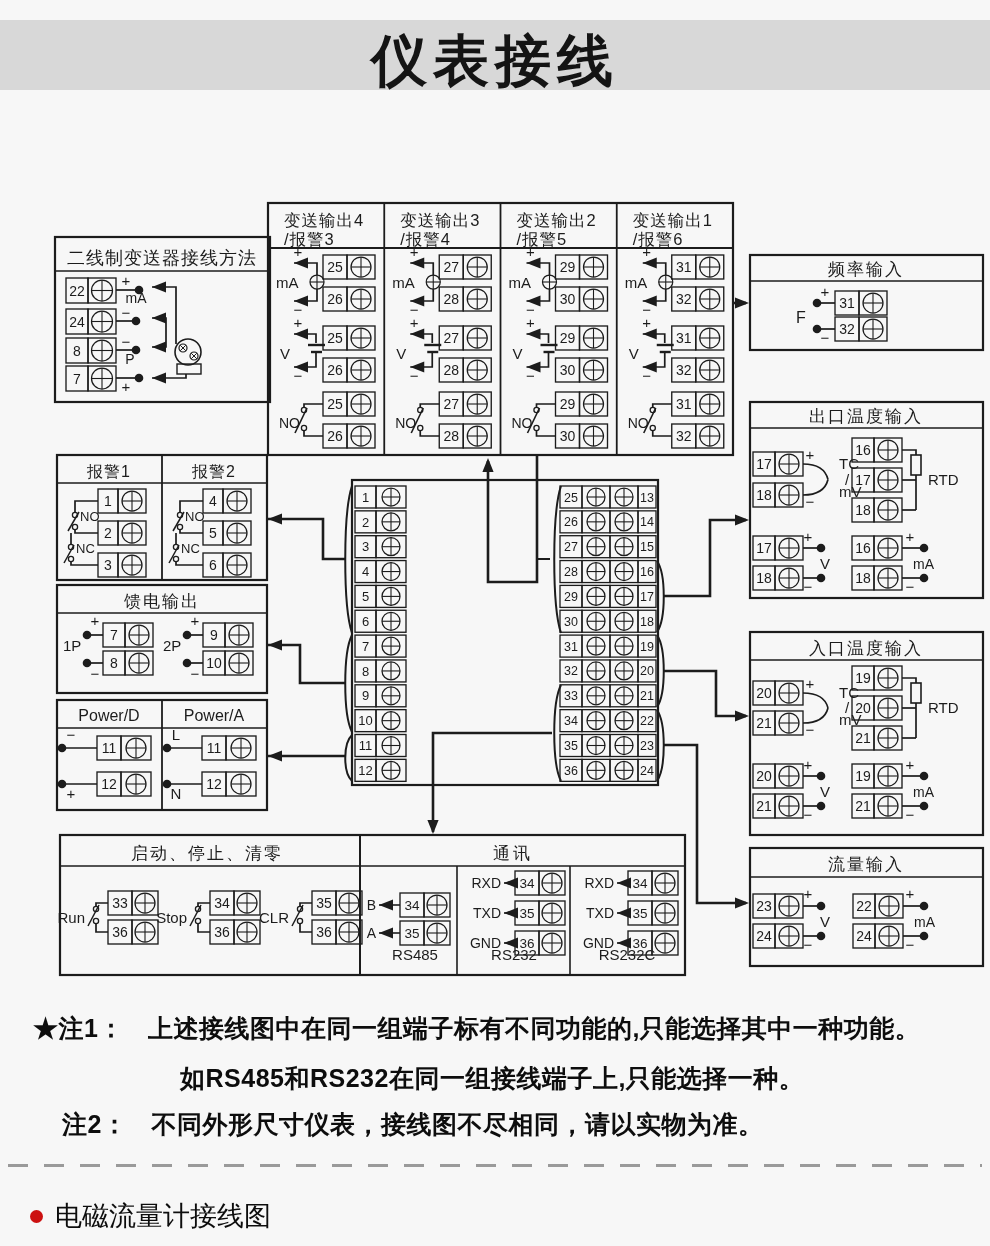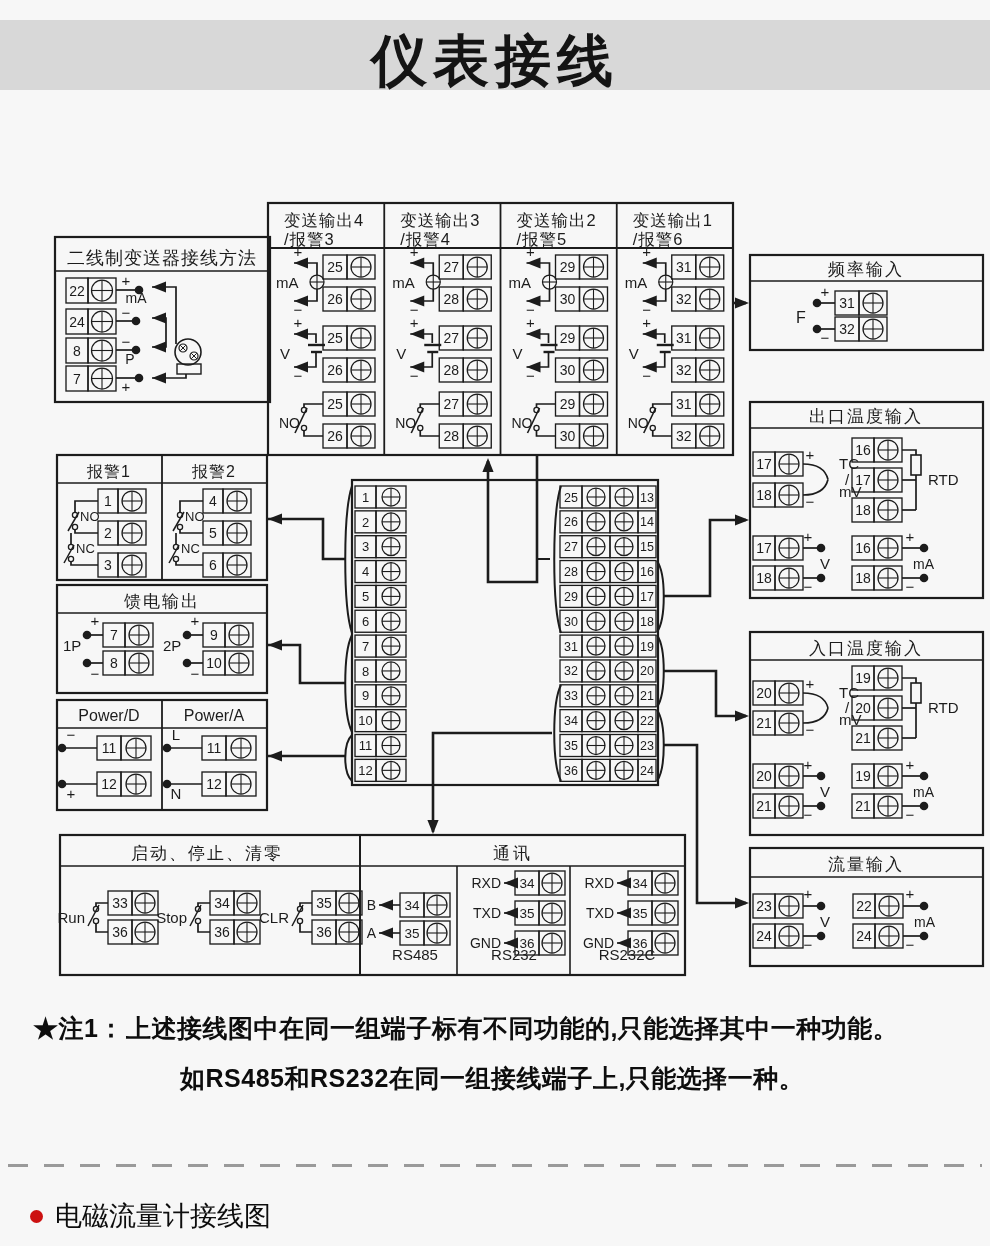"★注1：" .note .lbl { margin-right: 2px -> 24px }
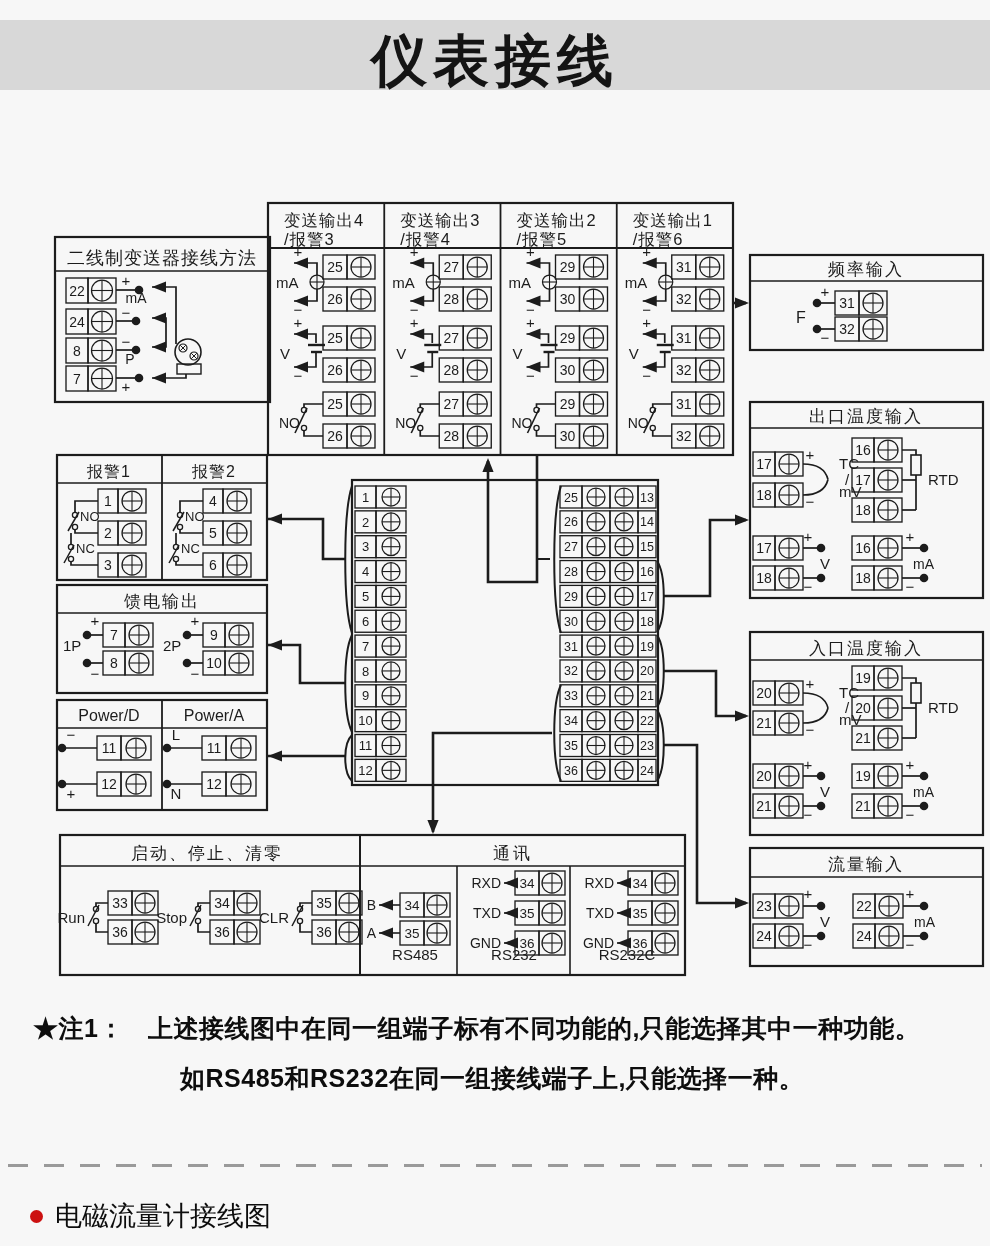"注2： 不同外形尺寸仪表，接线图不尽相同，请以实物为准。" div.note { html: none -> <div> <span>注2：</span><span>不同外形尺寸仪表，接线图不尽相同，请以实物为准。</span> </div> }
